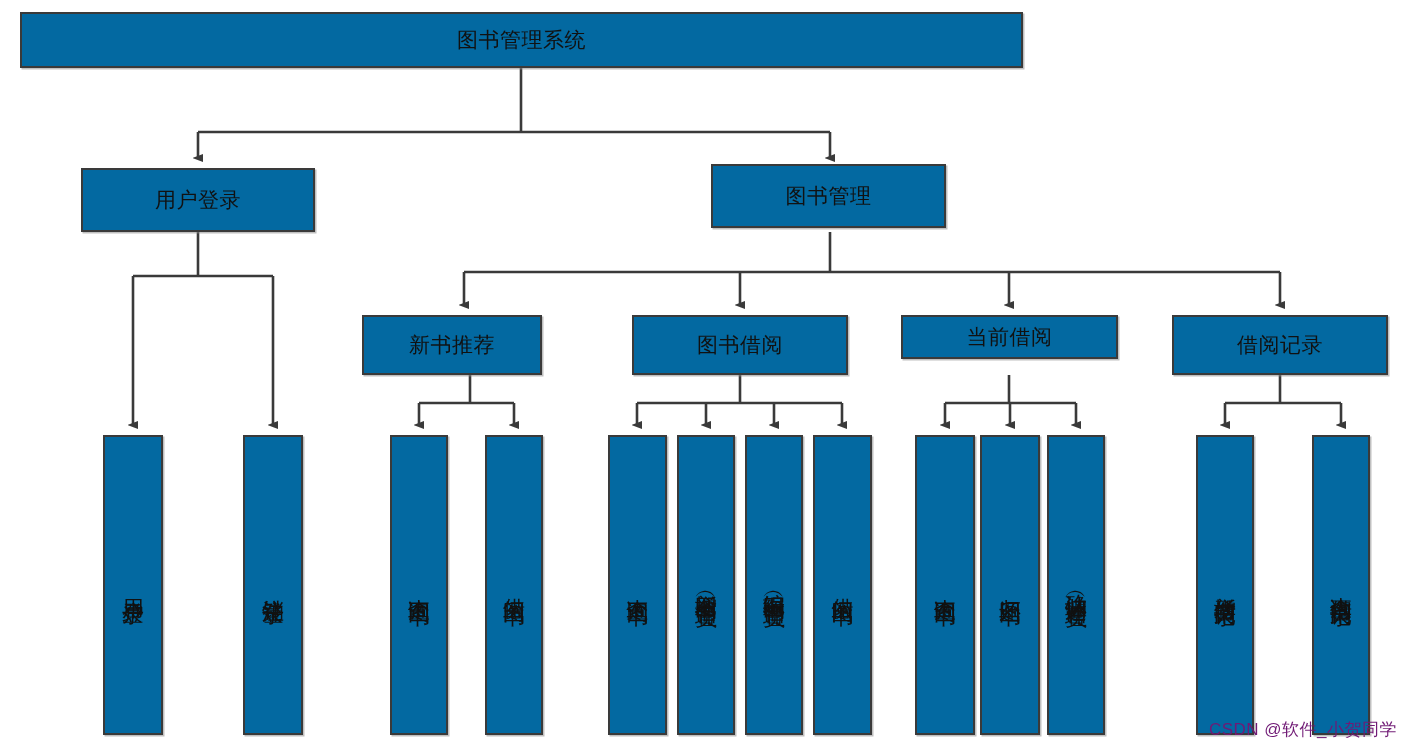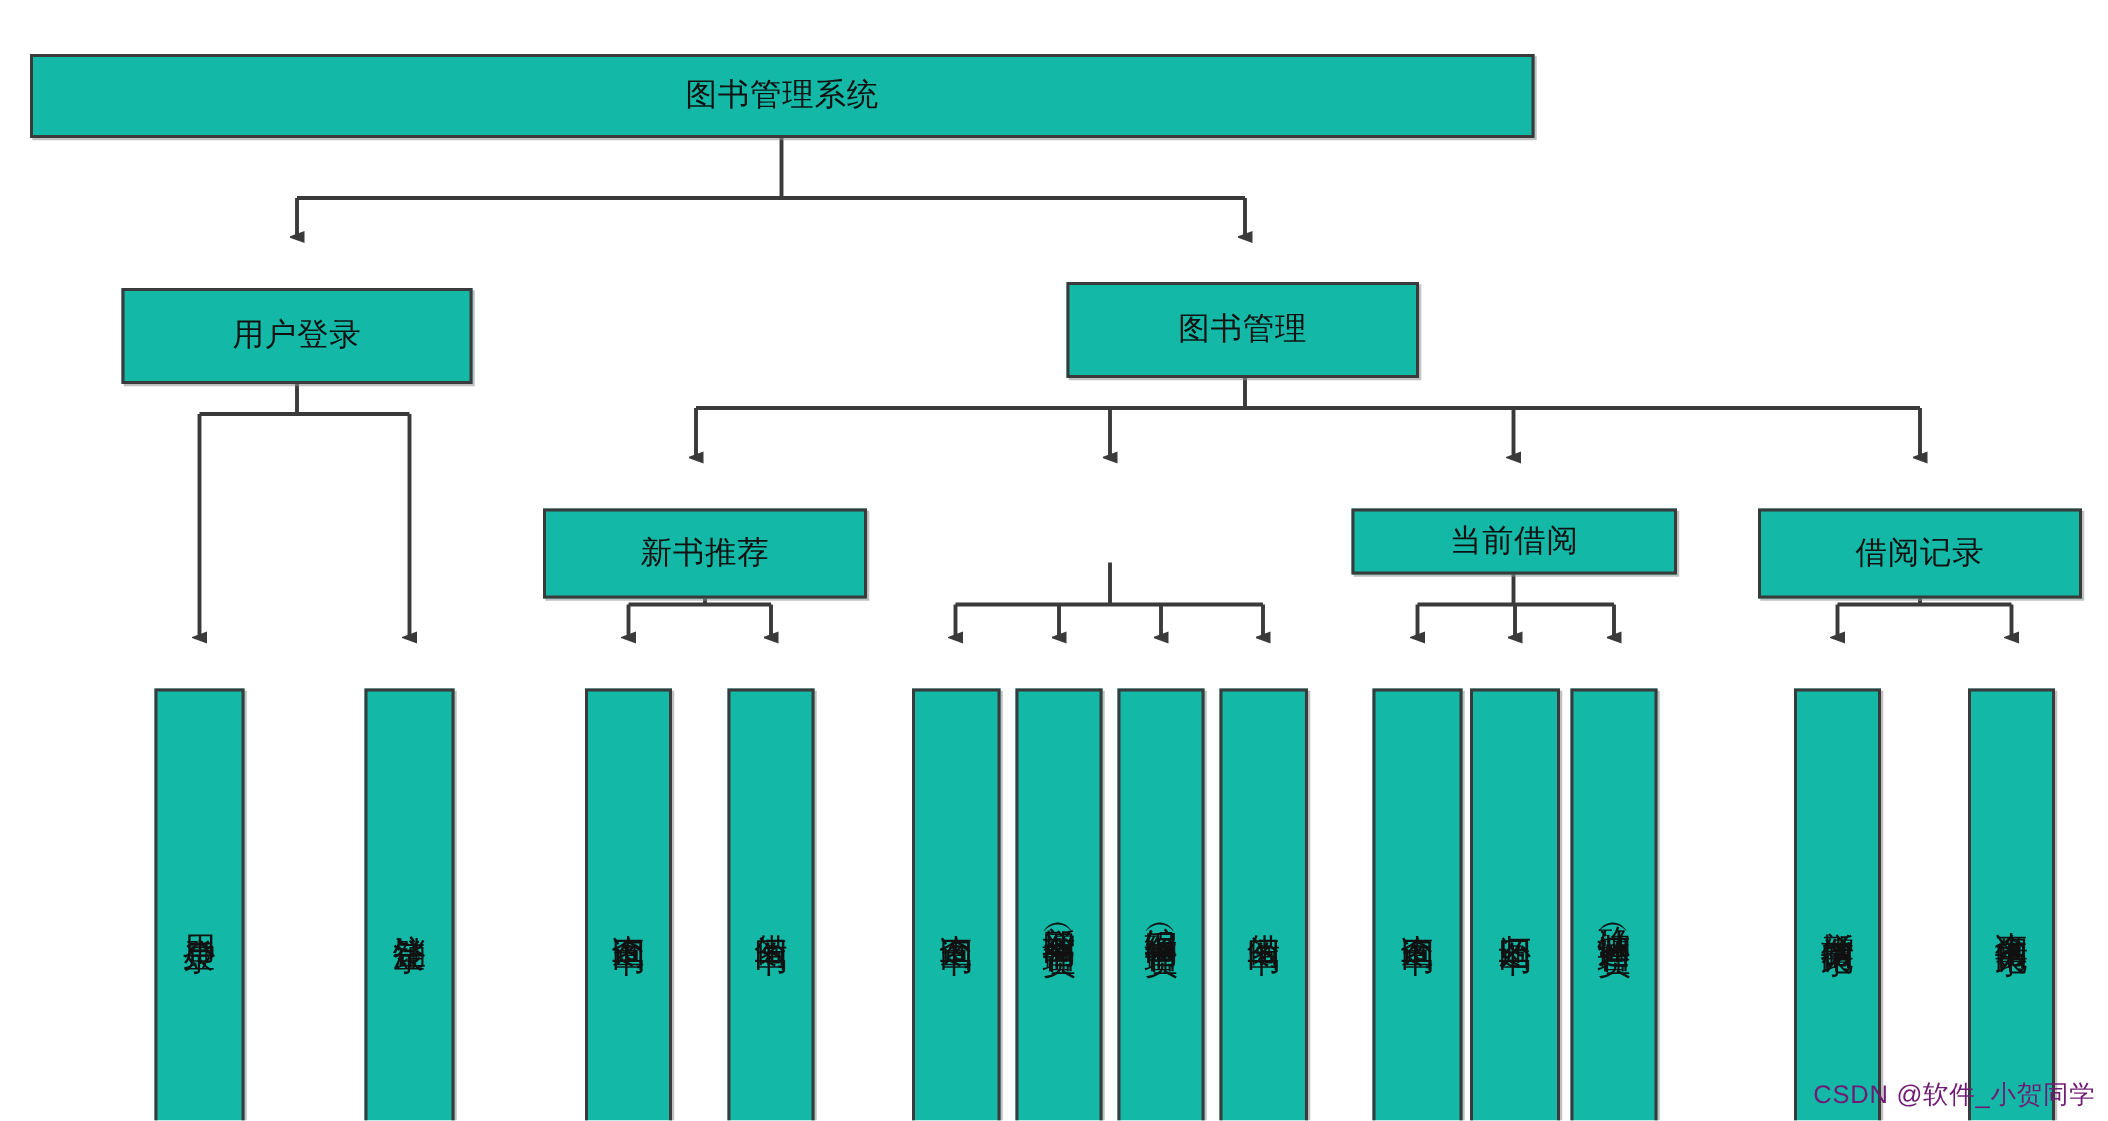"图书管理系统" .node { background: #14b8a6 -> #0369a1; margin-top: 24px -> none }
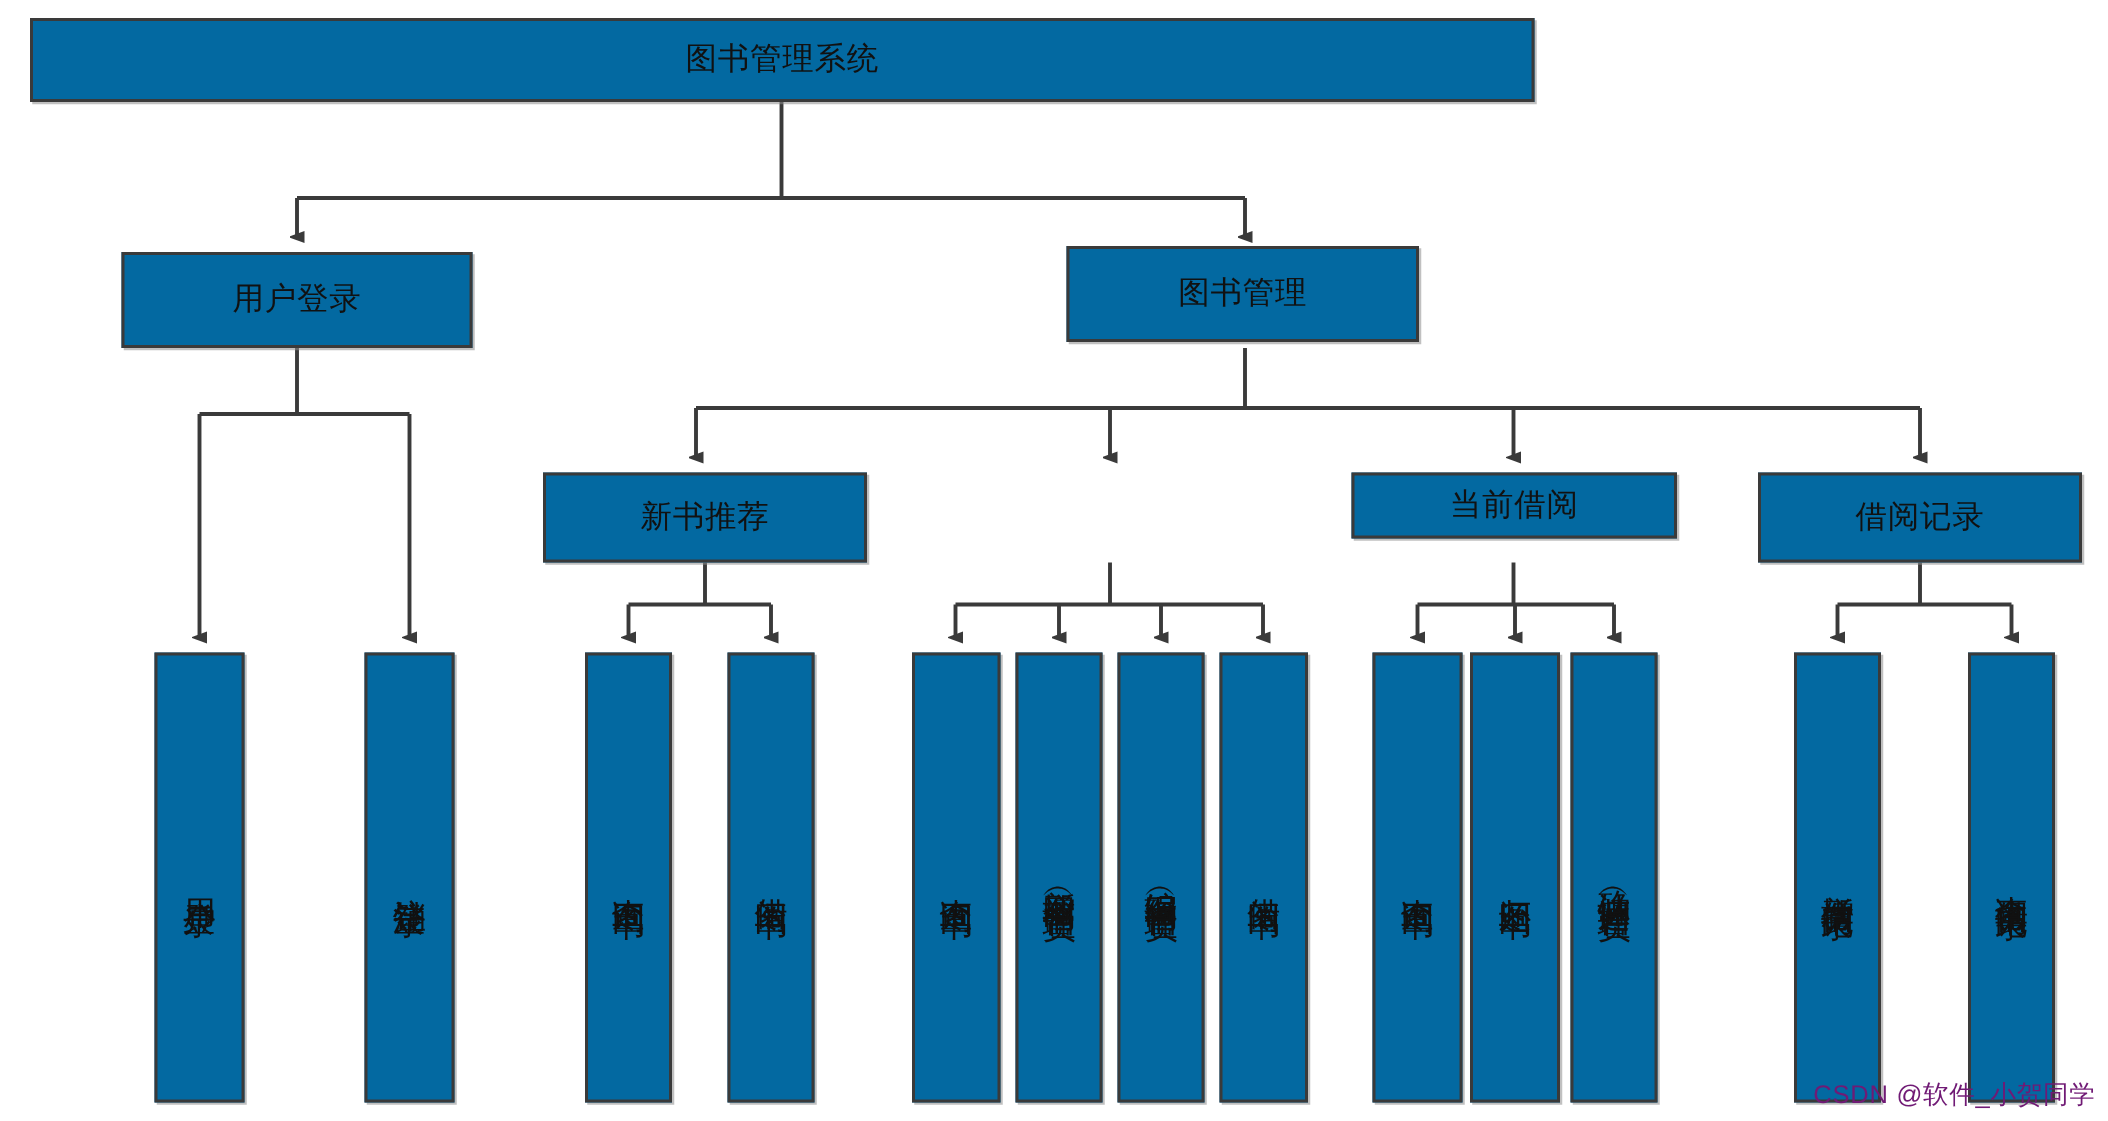"新书推荐" div.node { width: 216px -> 180px }
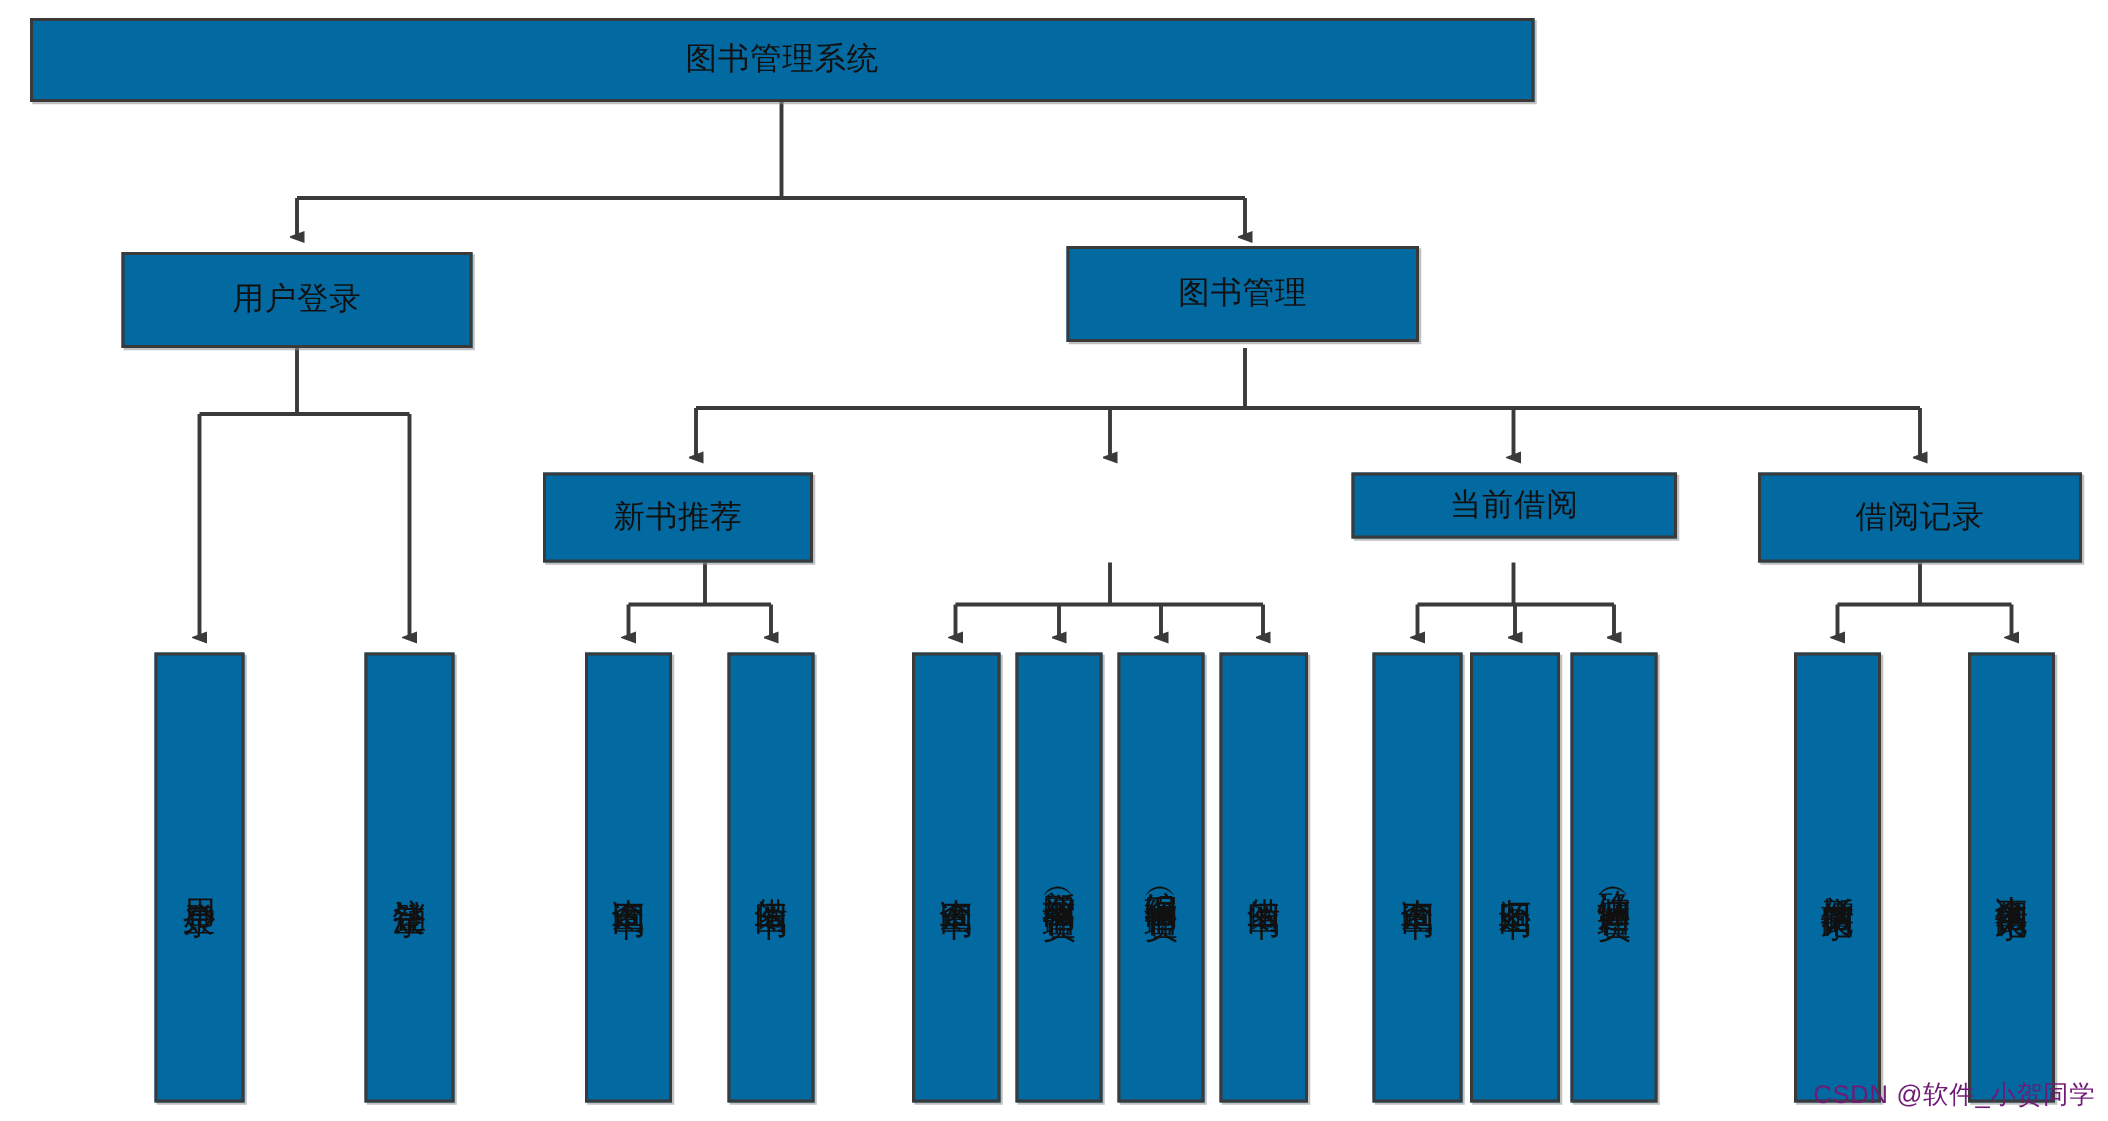"图书借阅" div.node { html: none -> <div> <span>图书借阅</span> </div> }
